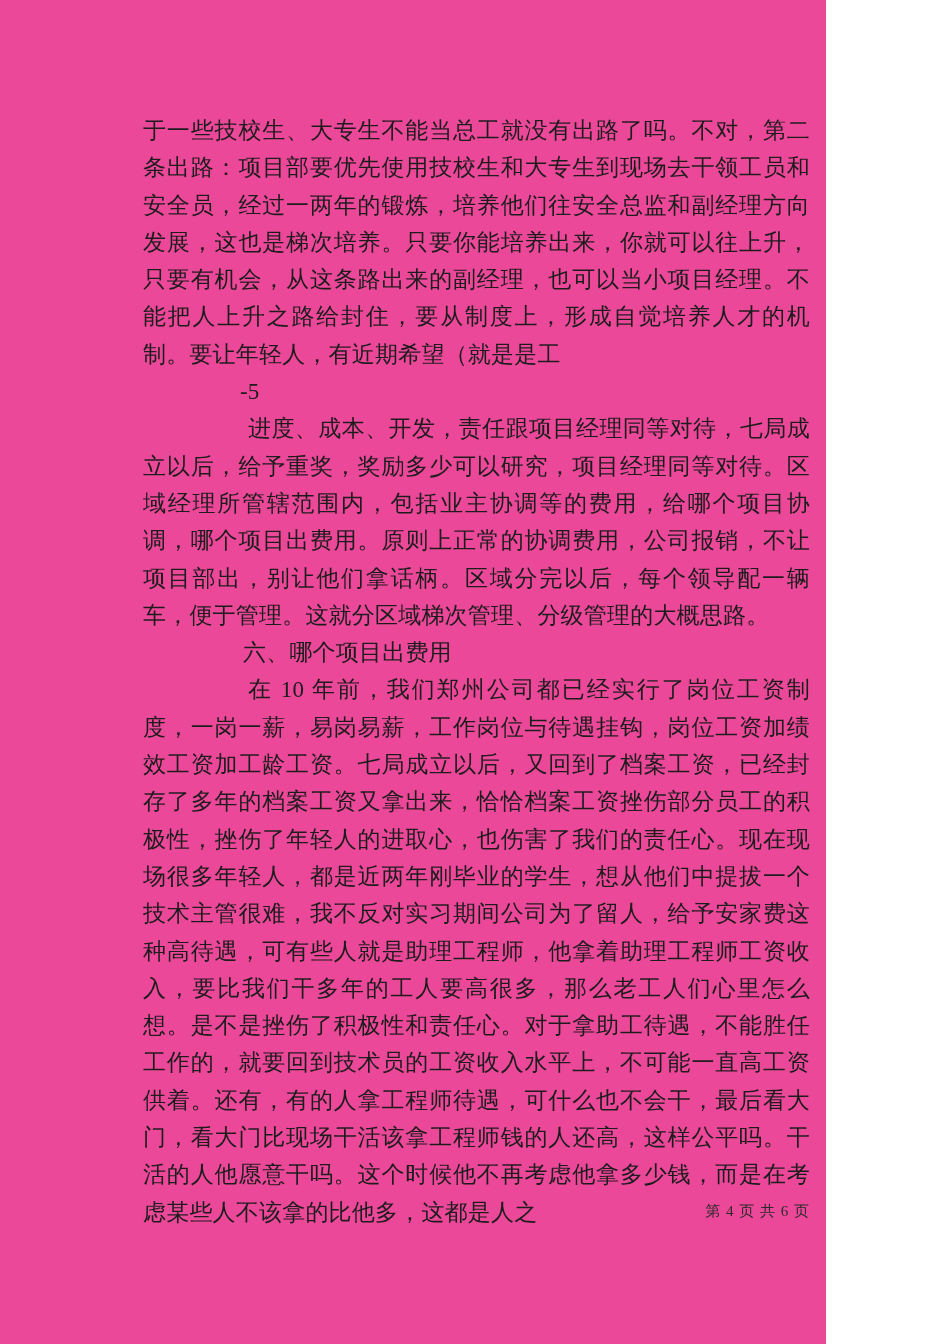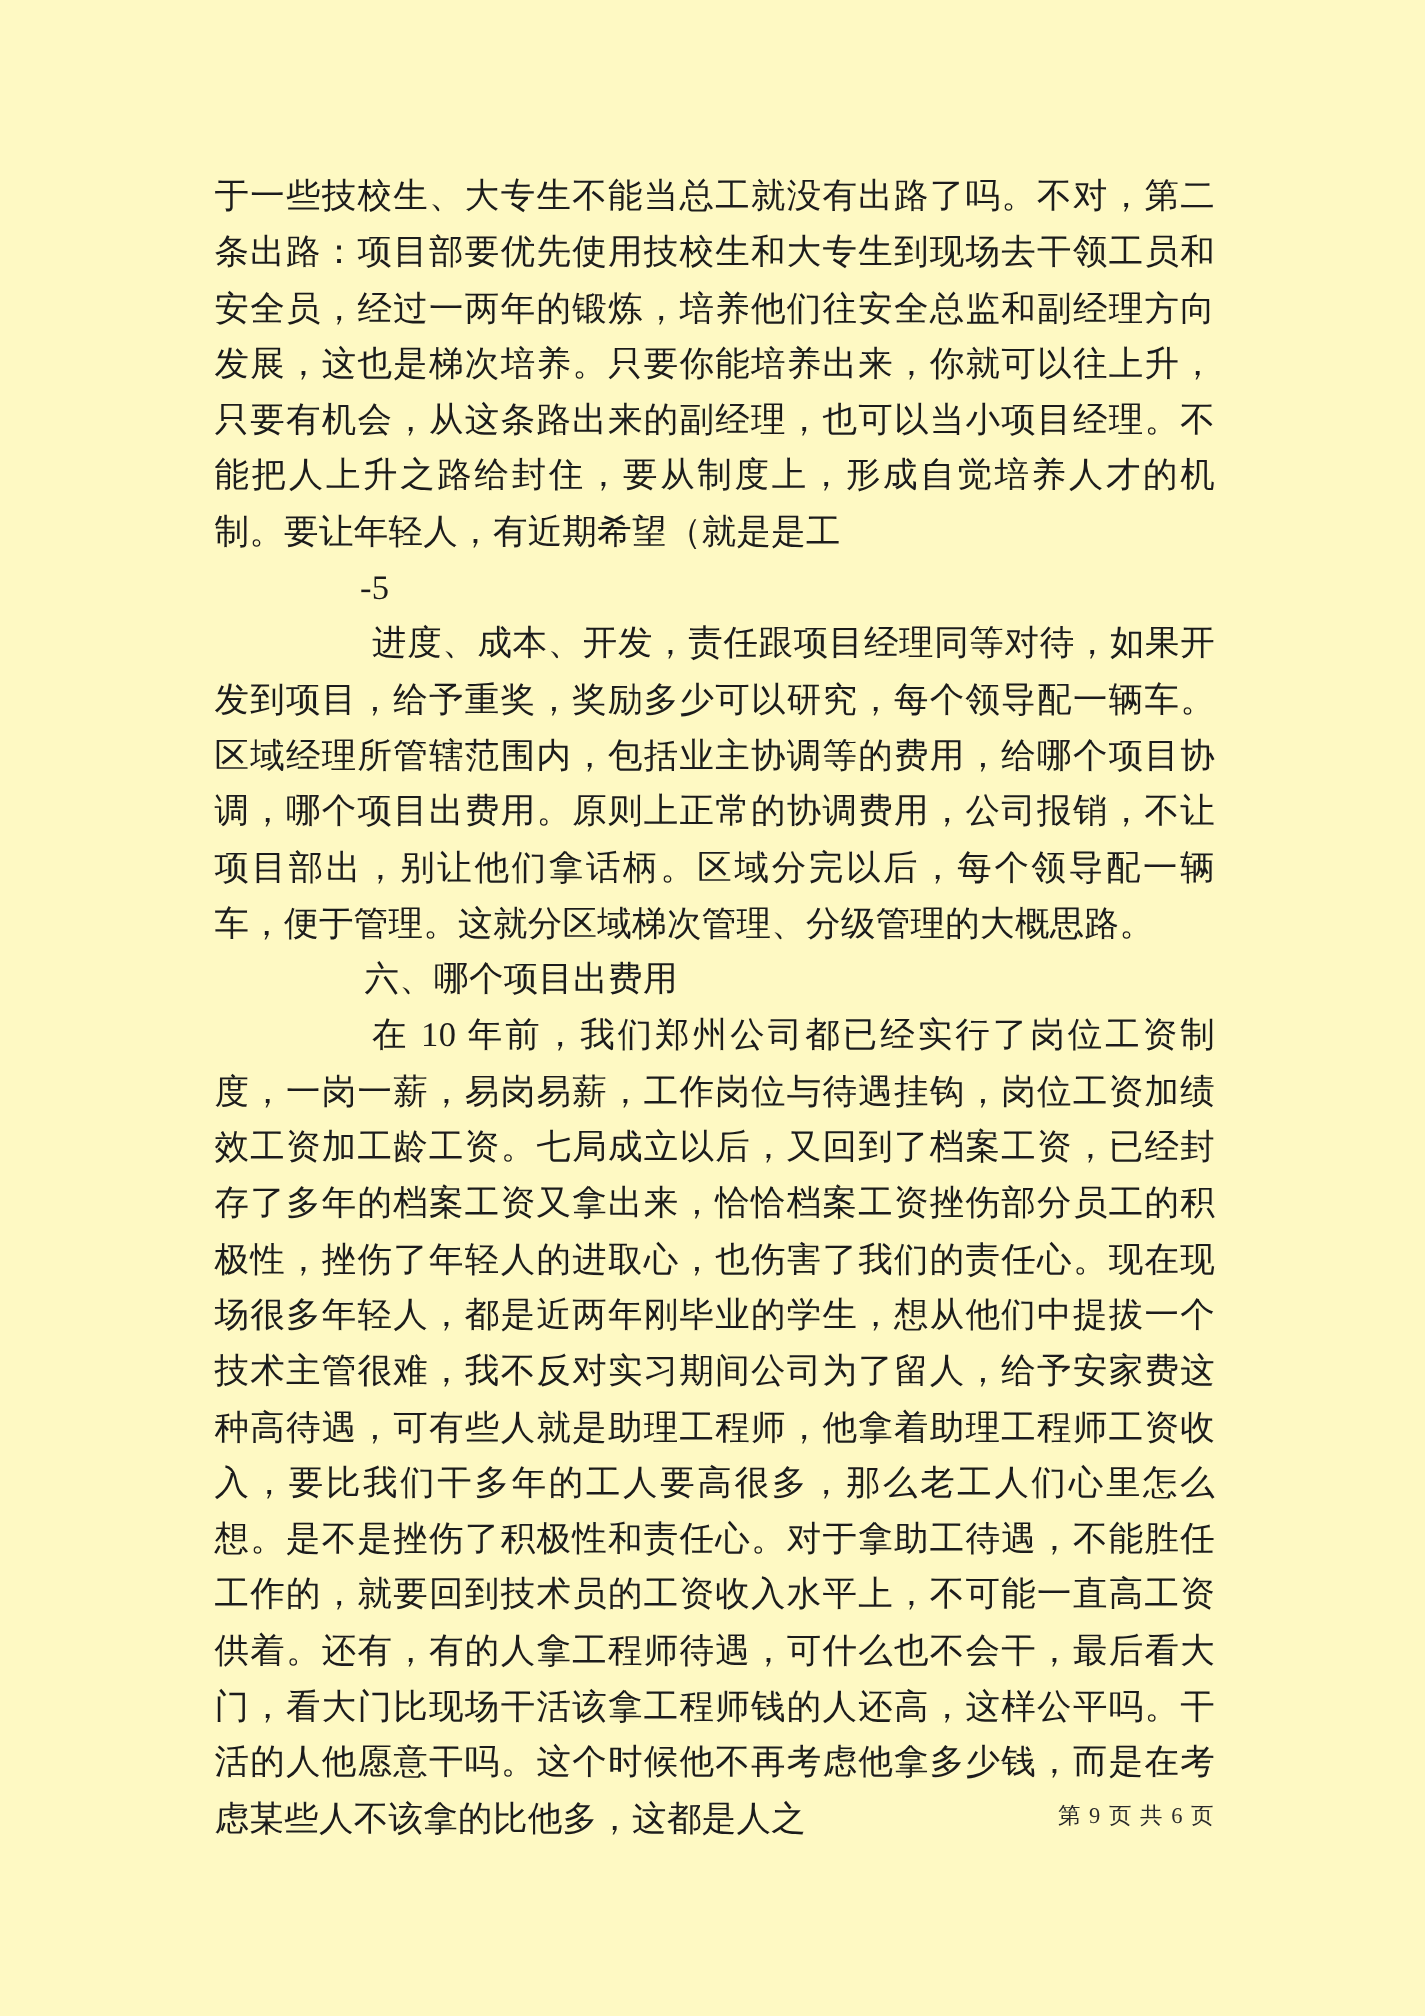"于一些技校生、大专生不能当总工就没有出路了吗。不对，第二条出路：项目部要优先使用" .page { background: #fef9c3 -> #ec4899; width: 950px -> 826px }
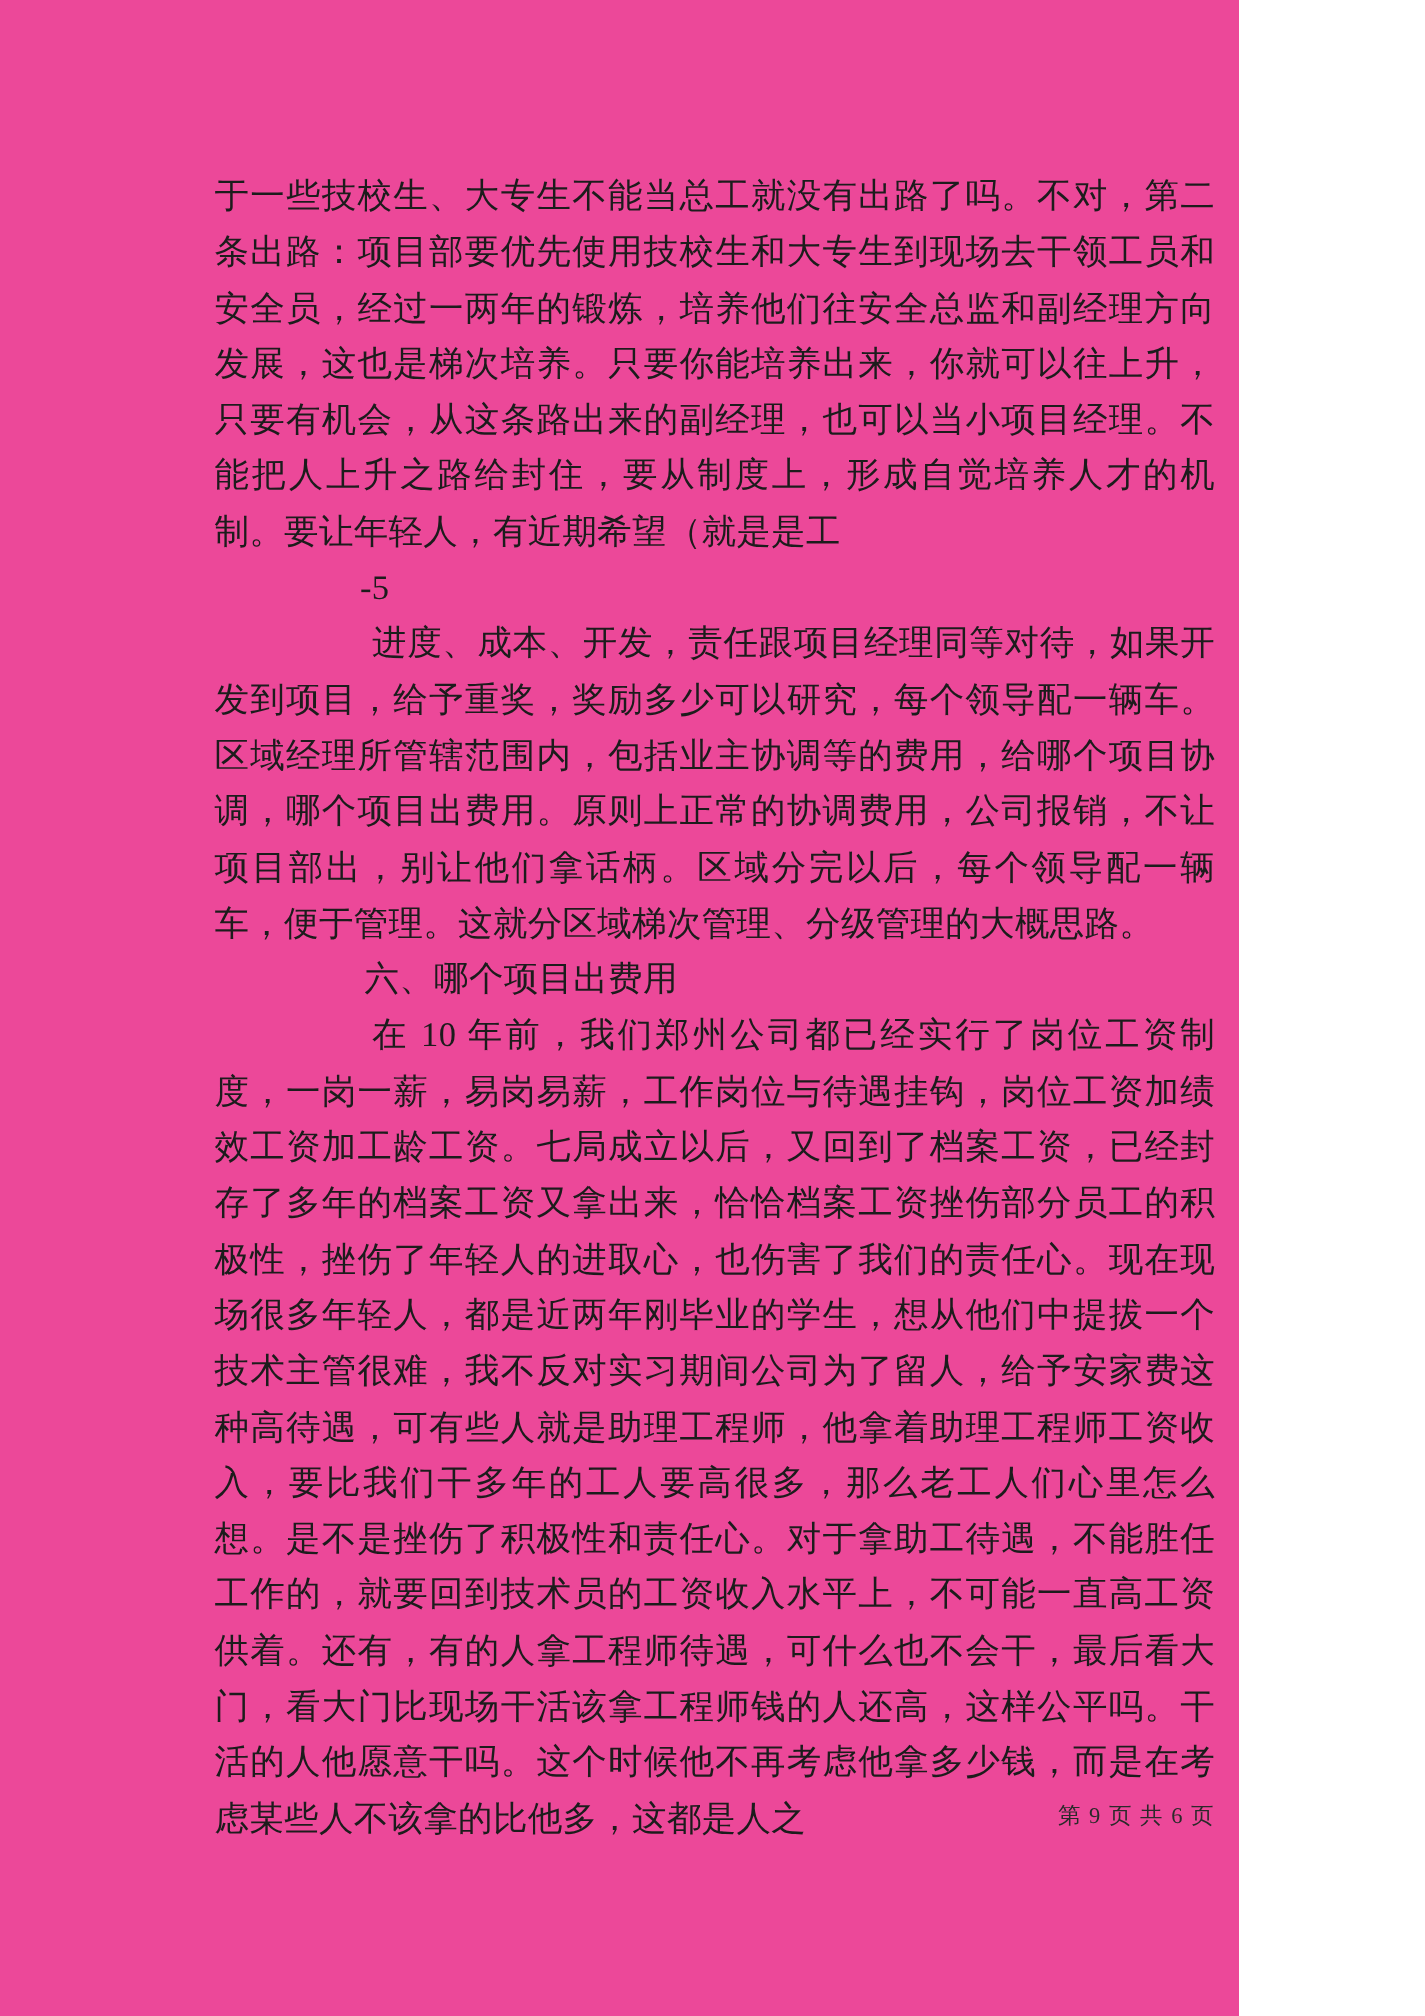"进度、成本、开发，责任跟项目经理同等对待，如果开发到项目，给予重奖，奖励多少可以" p.para-indent { text: 如果开发到项目，给予重奖，奖励多少可以研究，每个领导配一辆车 -> 七局成立以后，给予重奖，奖励多少可以研究，项目经理同等对待 }
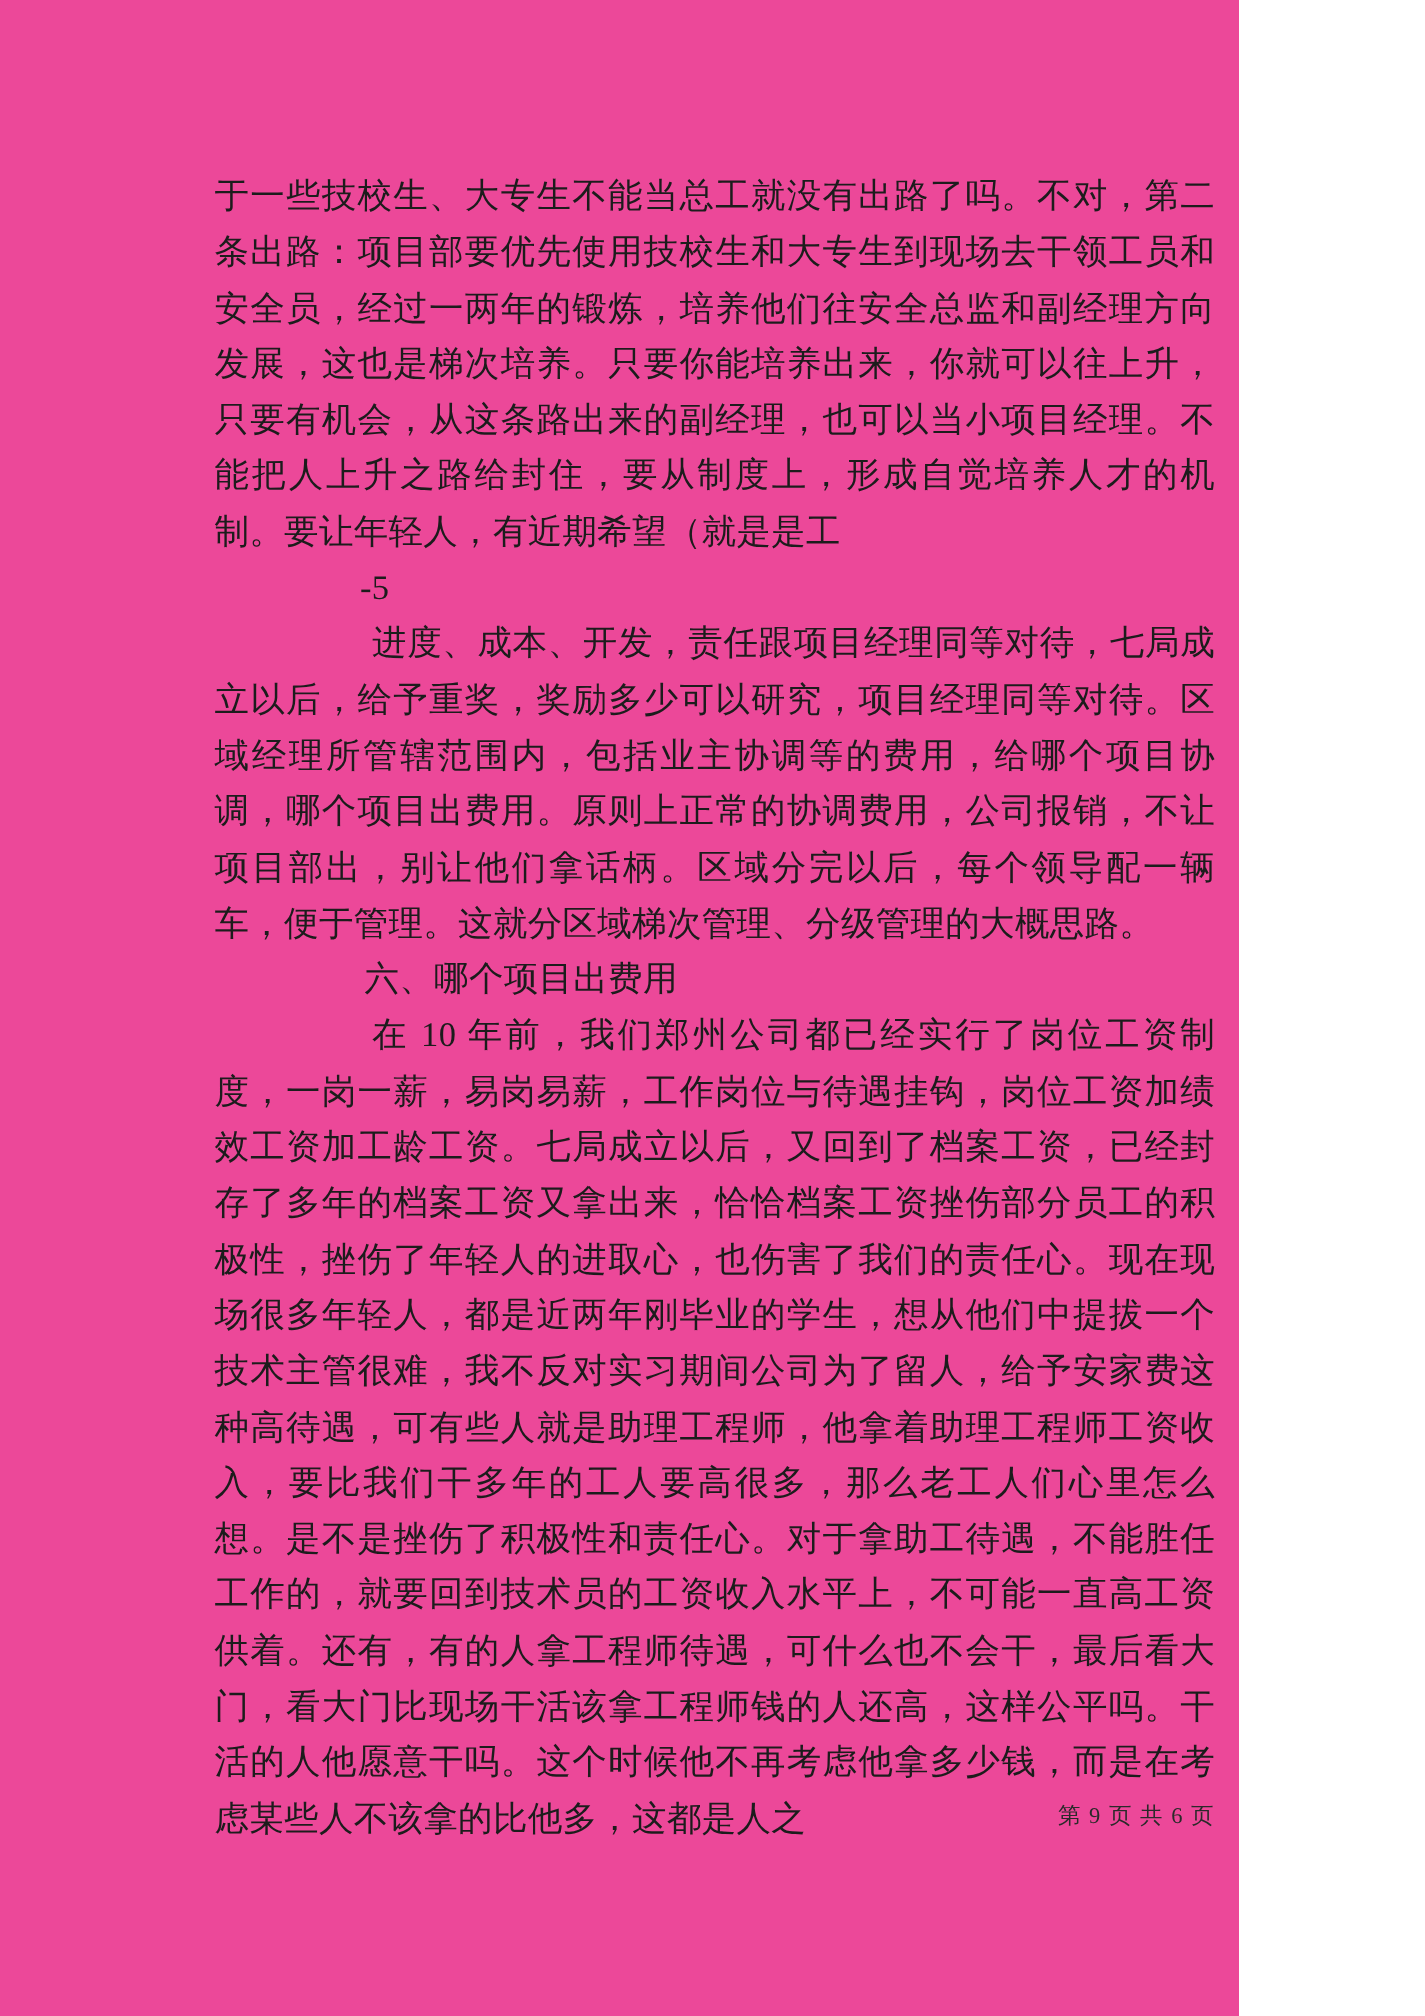"第 9 页 共 6" div.footer { text: 9 -> 4 }
